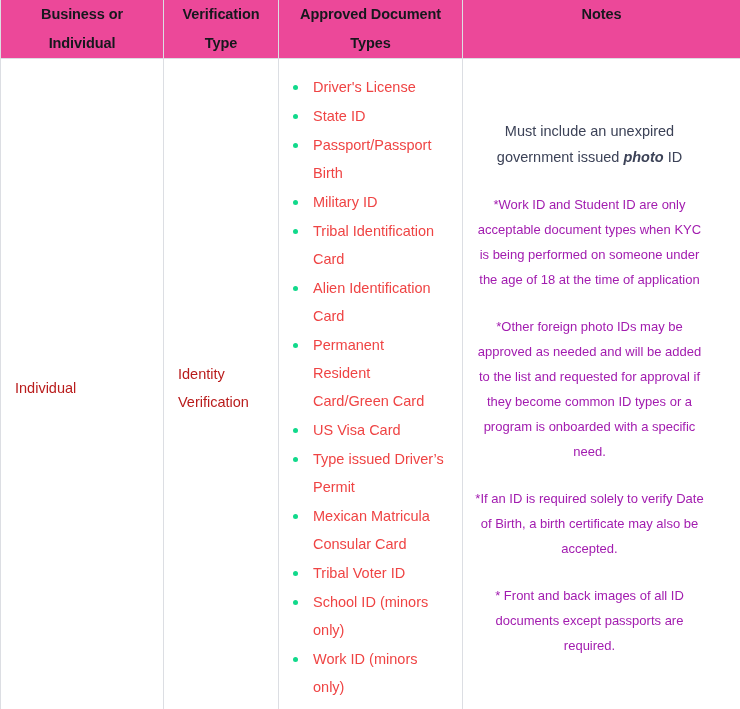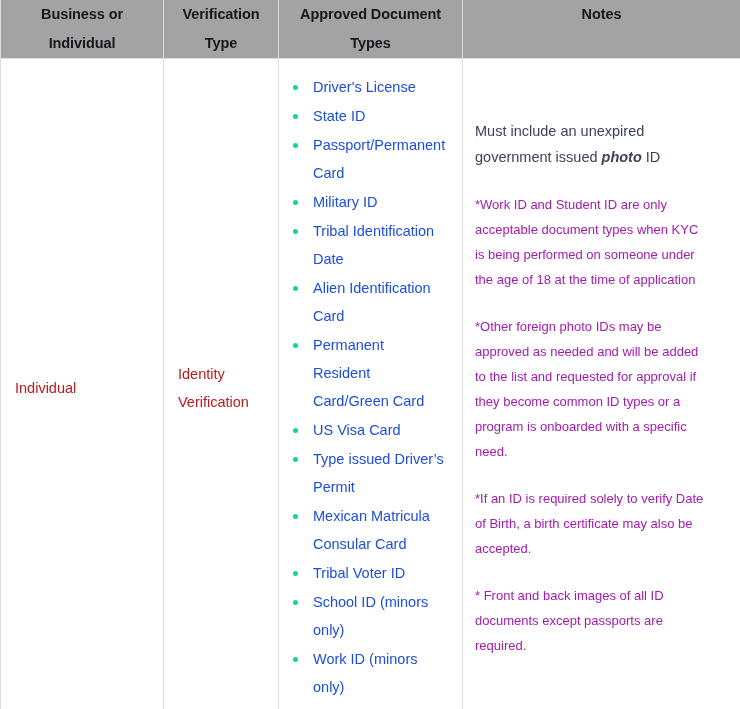"Business or" .doc-table thead th { background: #a3a3a3 -> #ec4899 }
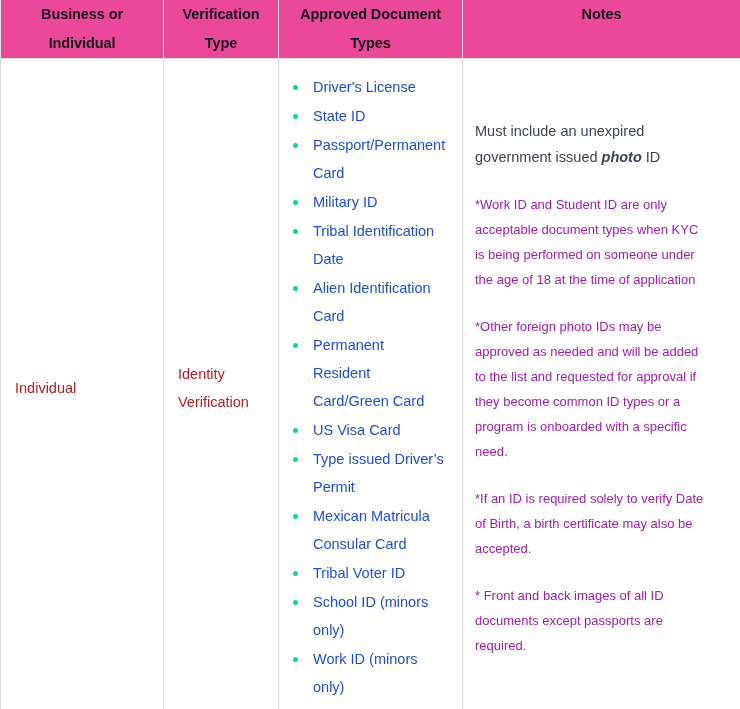"Driver's License" .doc-list li { color: #1d4ed8 -> #ef4444 }
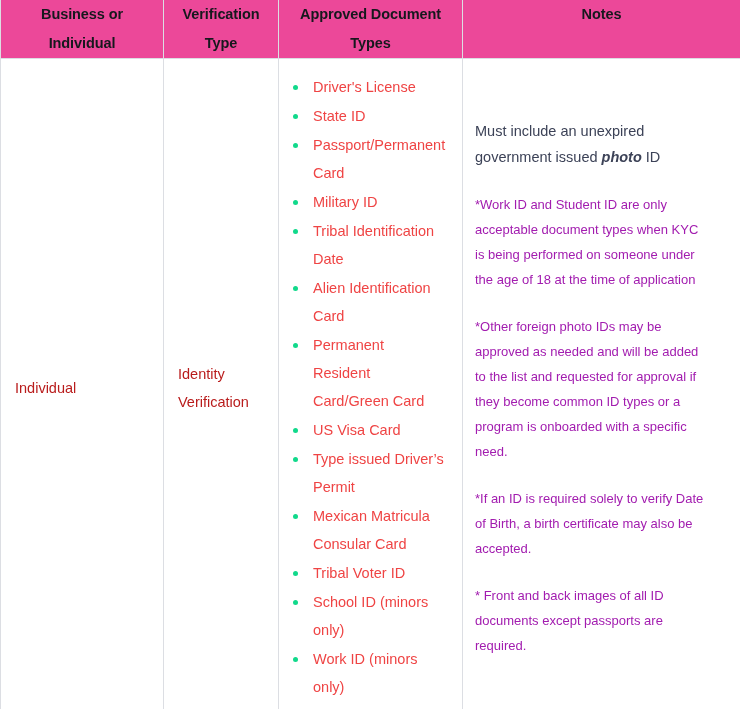"Must include an unexpired government" .notes-cell .cell-pad { text-align: none -> center }
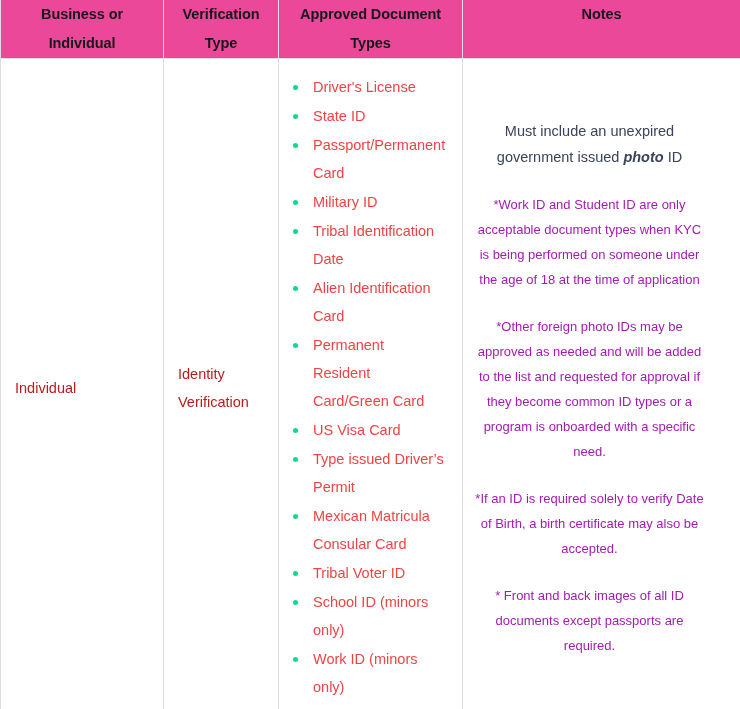"Passport/Permanent Card" span { text: Passport/Permanent Card -> Passport/Passport Birth }
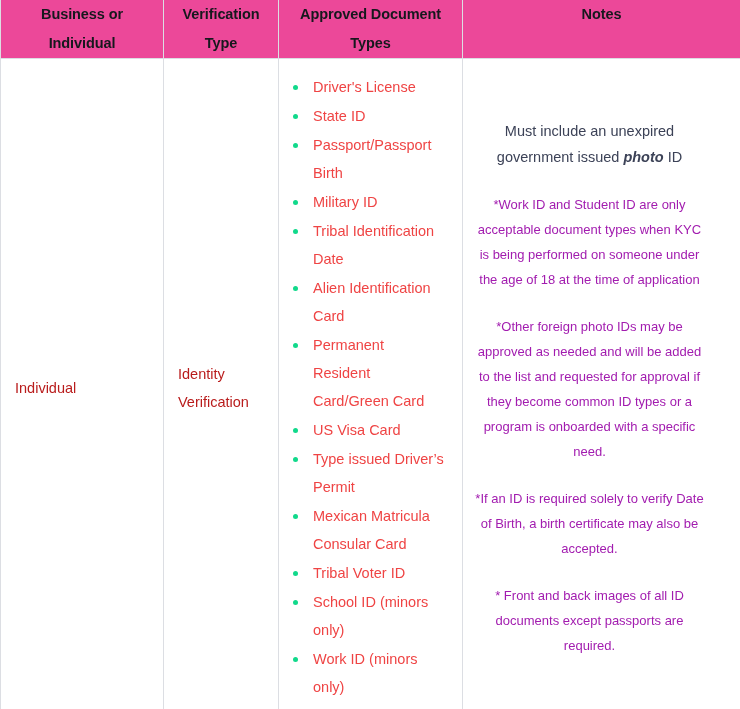"Tribal Identification Date" span { text: Date -> Card }
